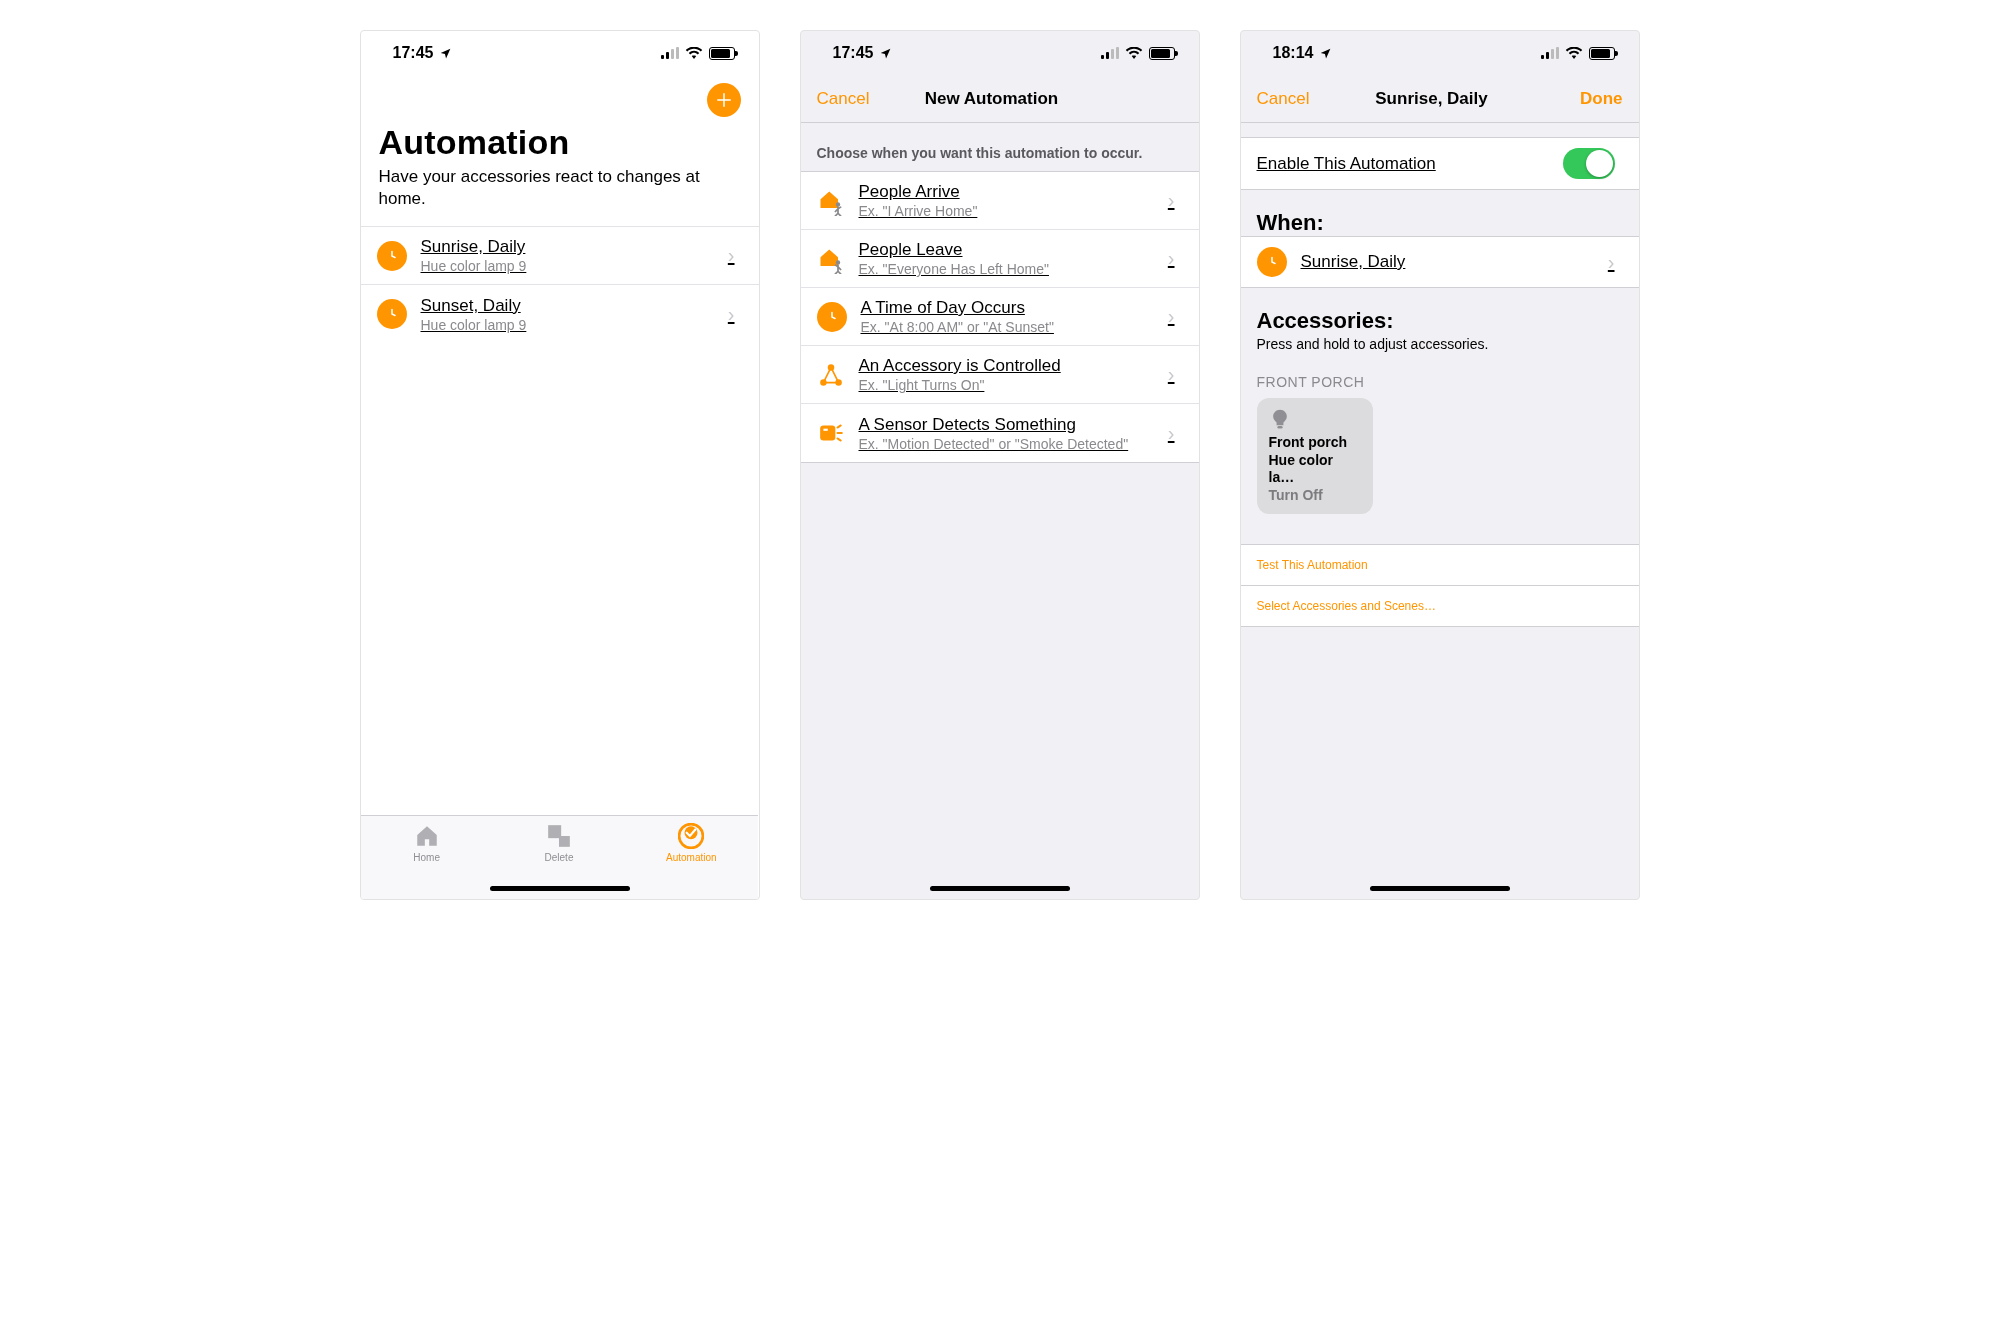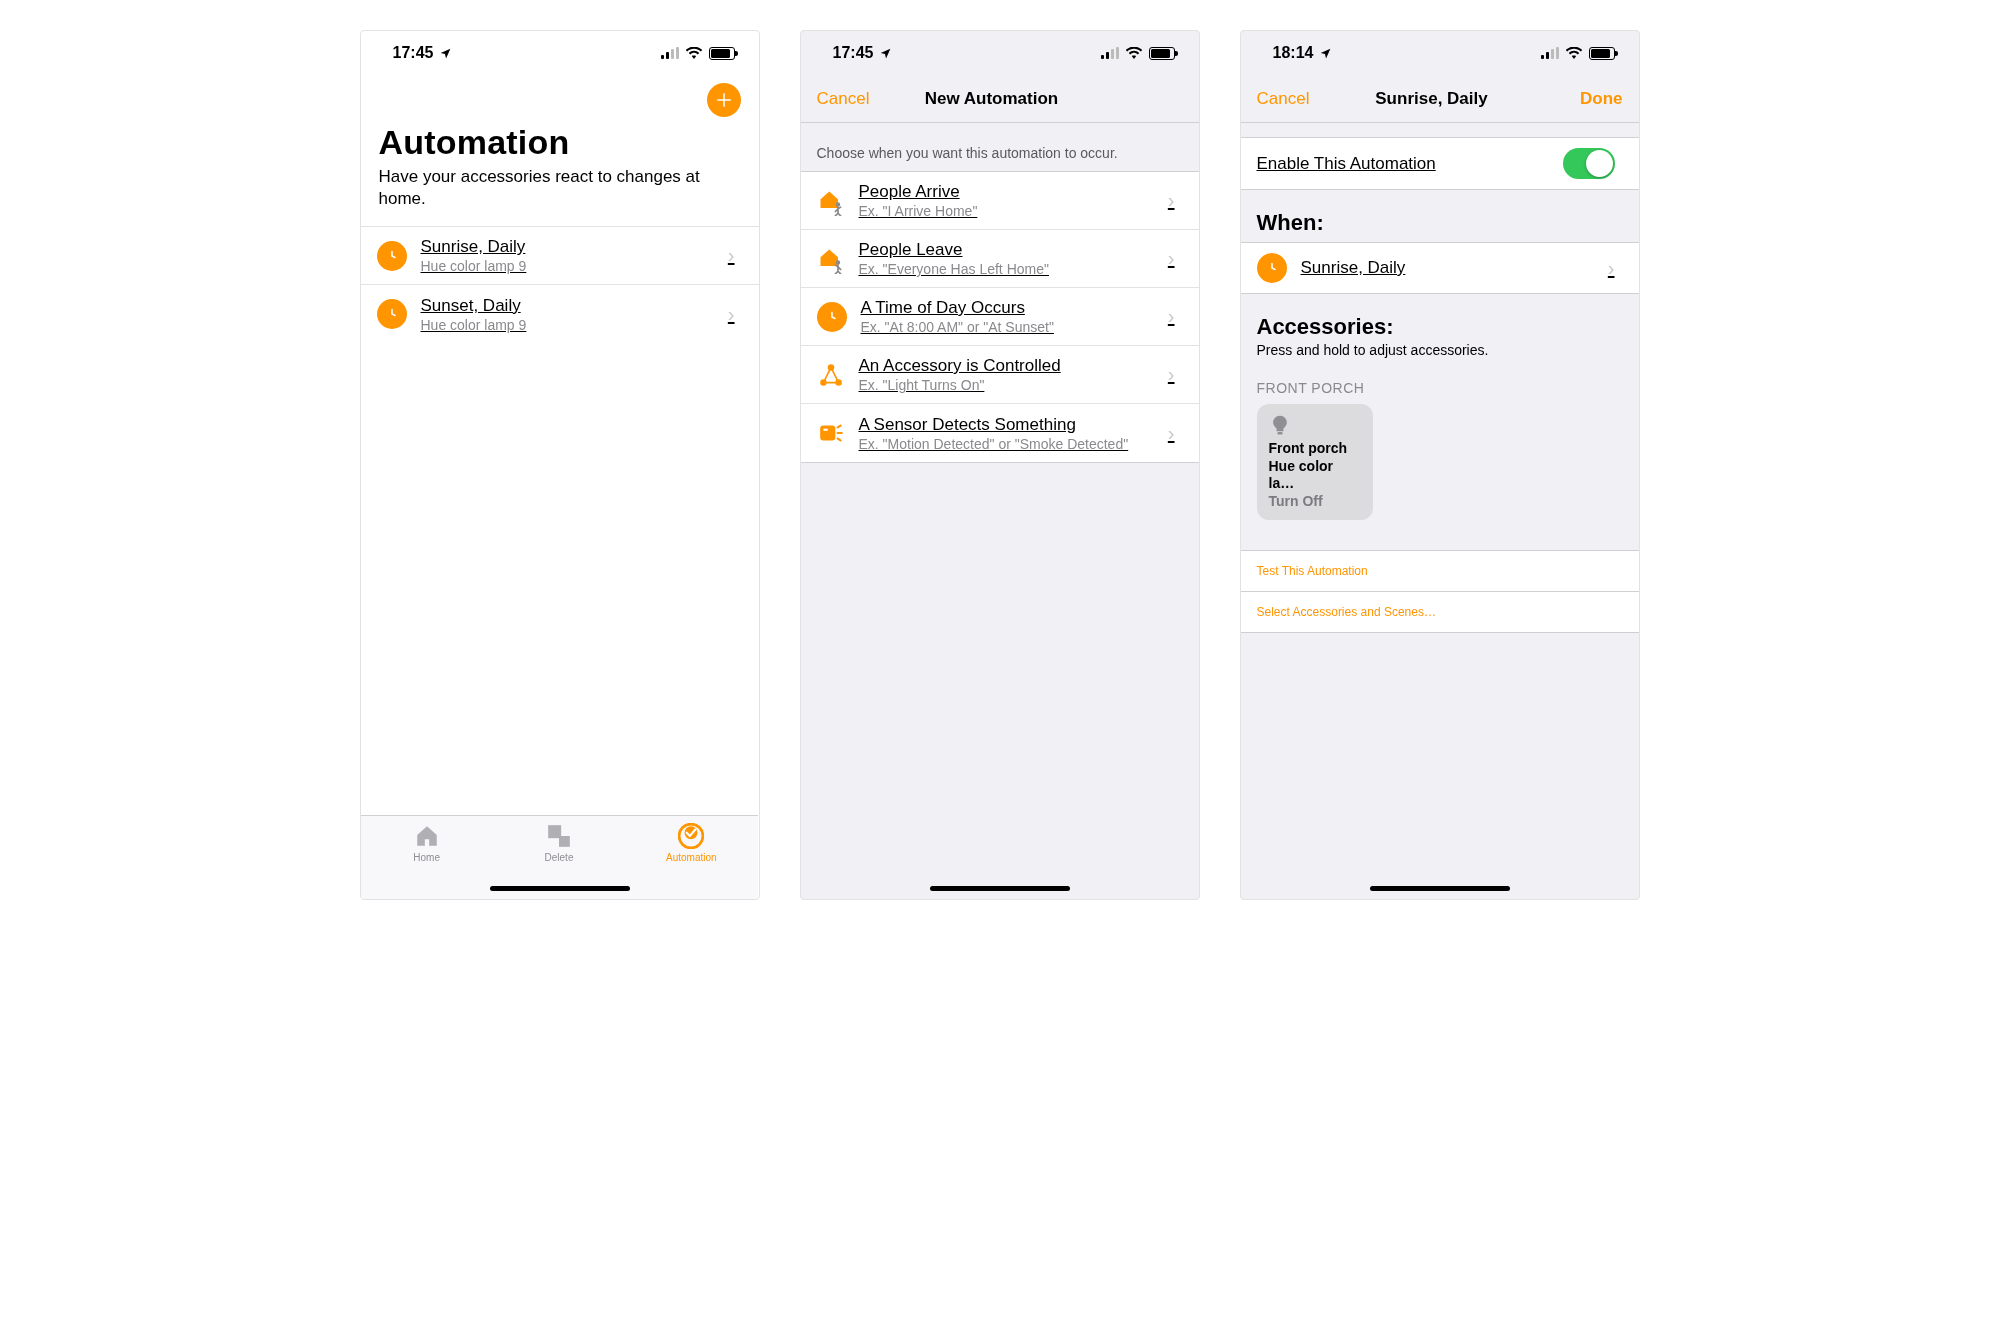"Choose when you want this" .section-header { font-weight: none -> bold }
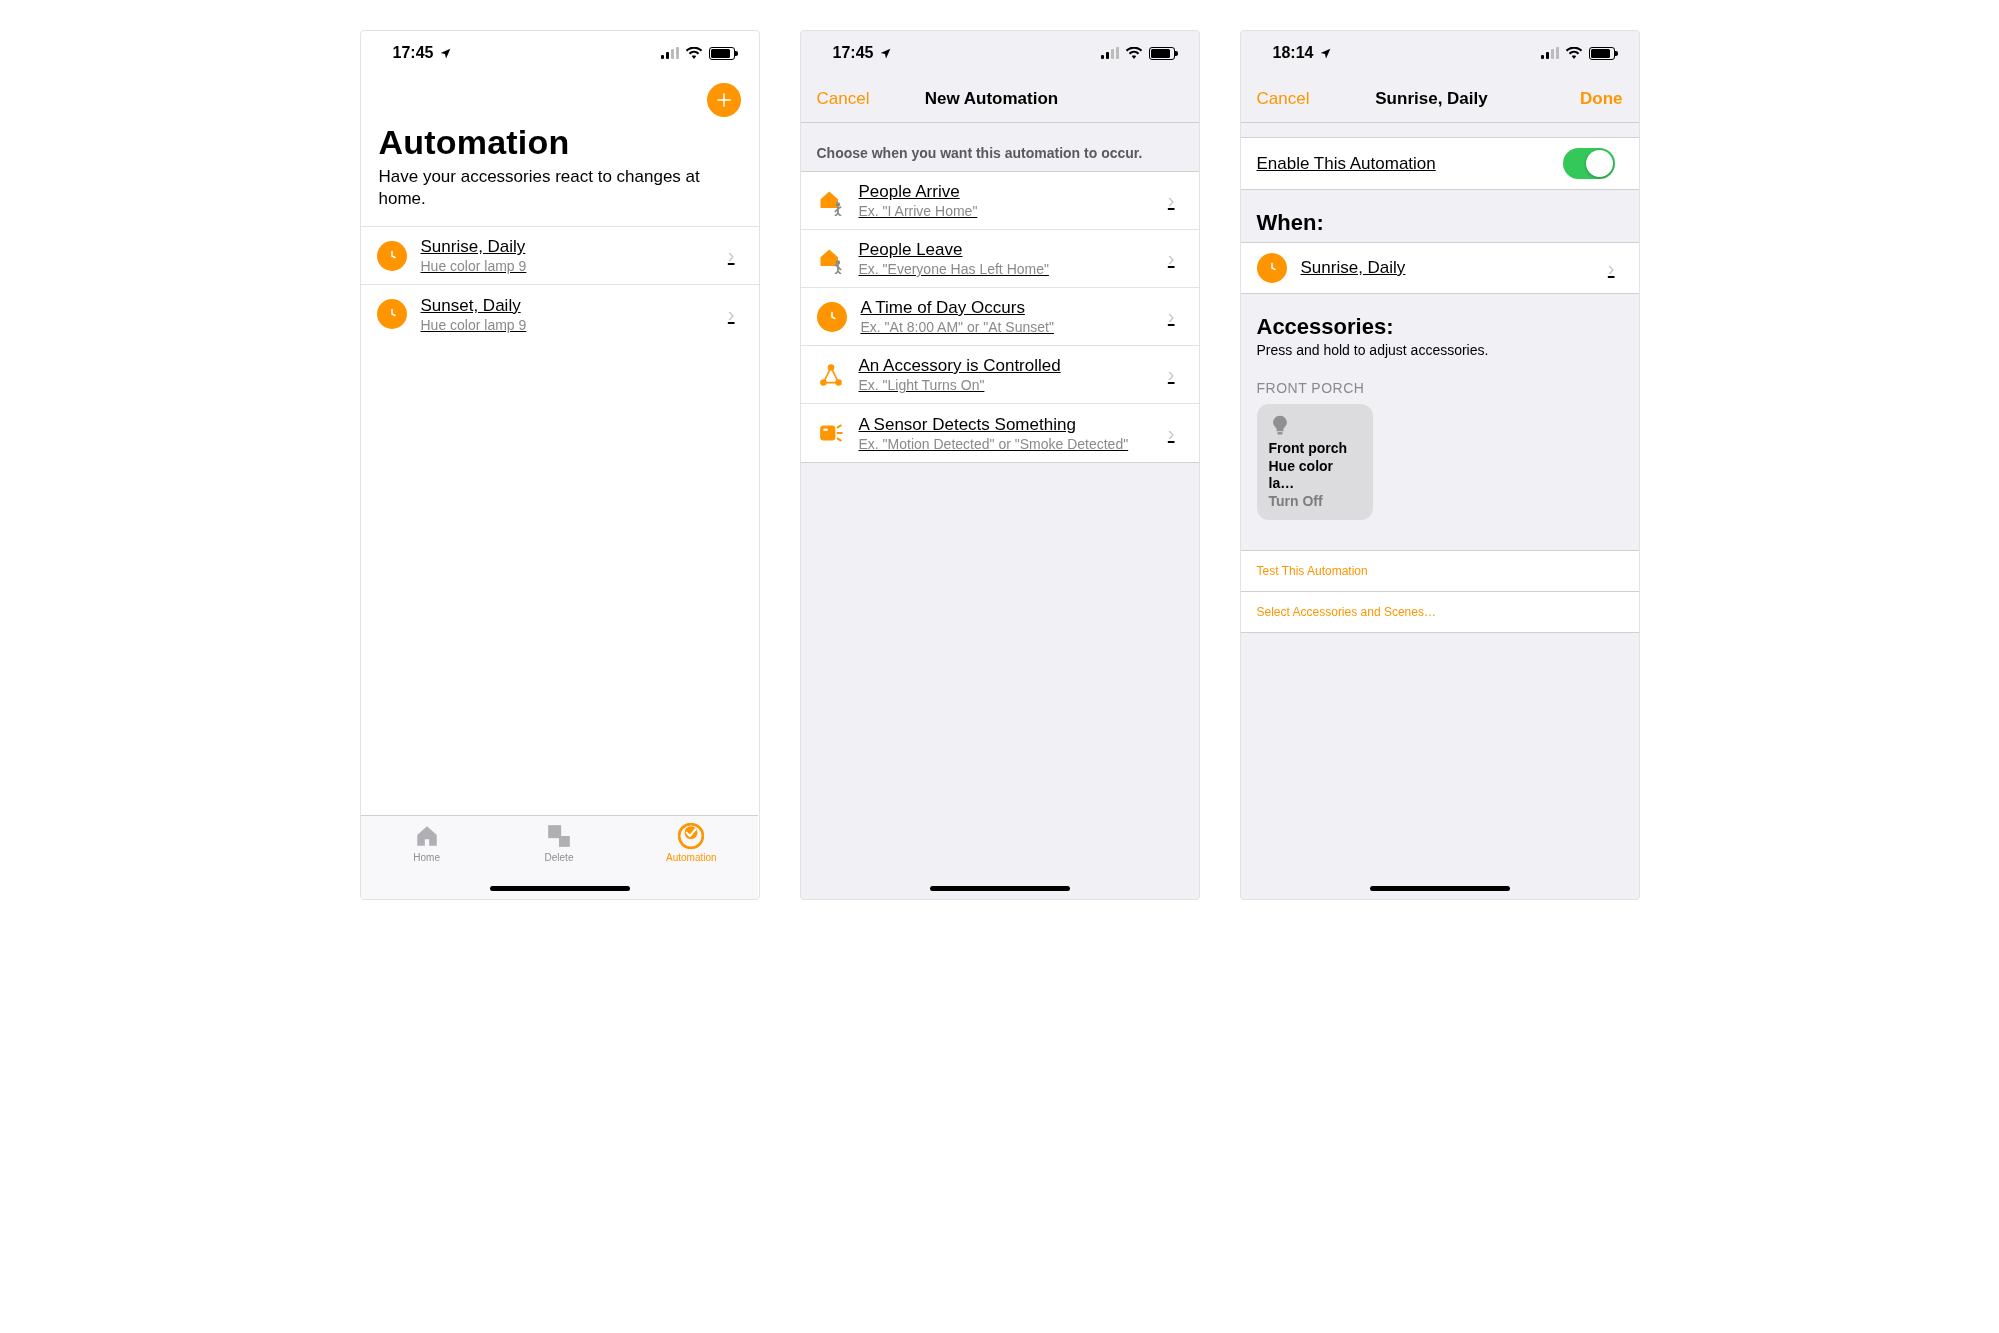"When:" .section-header.big { padding: 20px 16px 6px 16px -> 20px 16px 0 16px }
